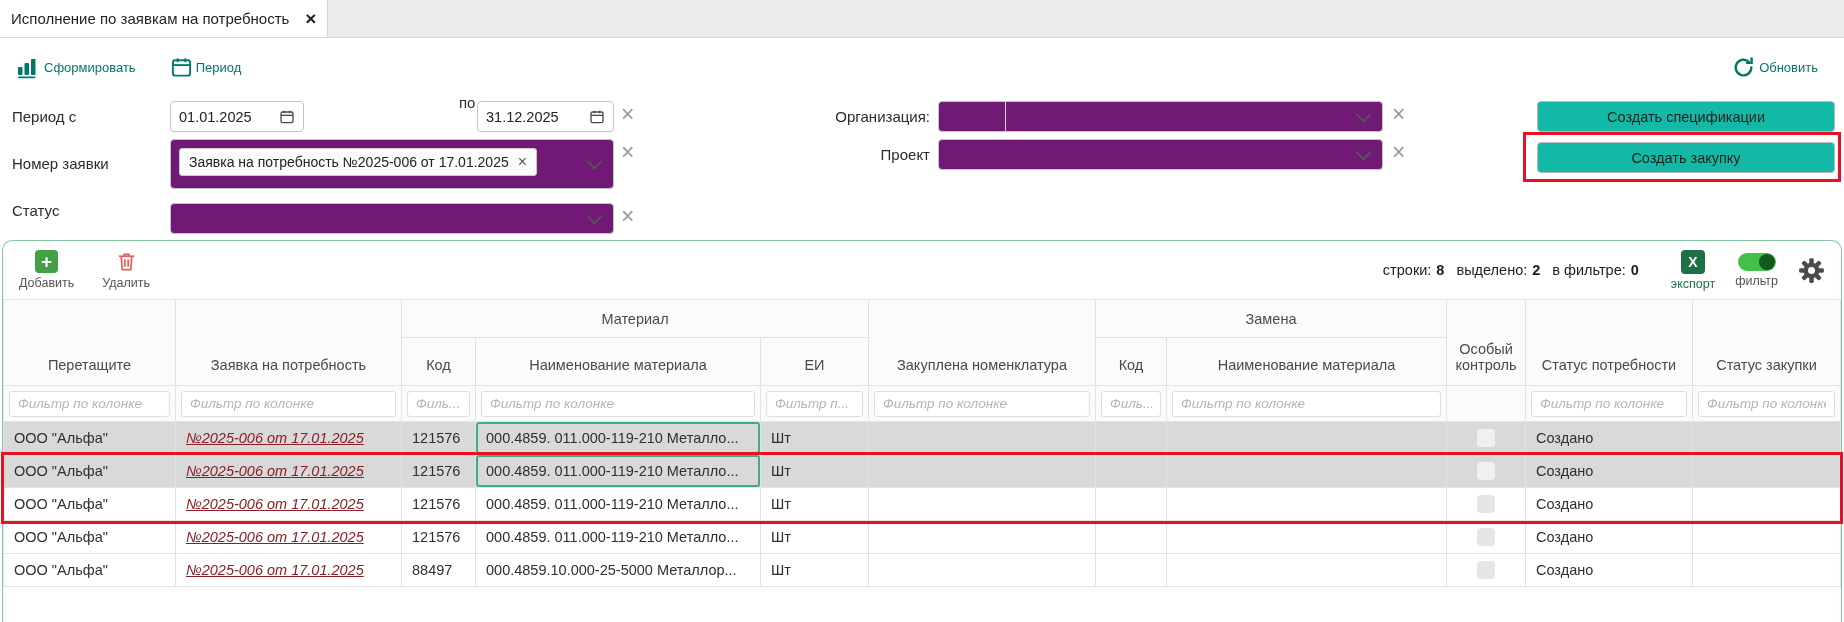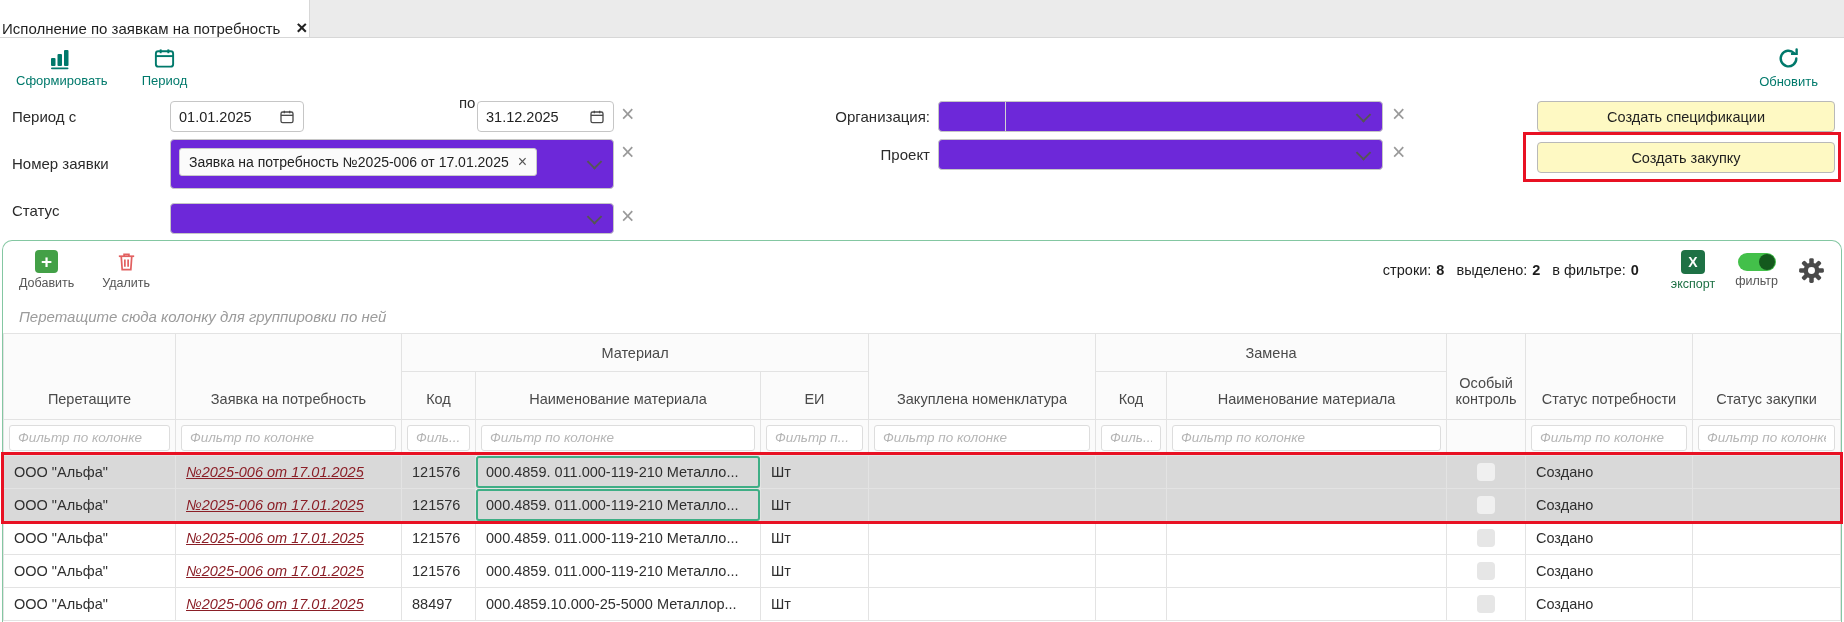"Исполнение по заявкам на потребность" .tab { align-items: flex-end -> center; padding: 0 2px -> 0 11px }
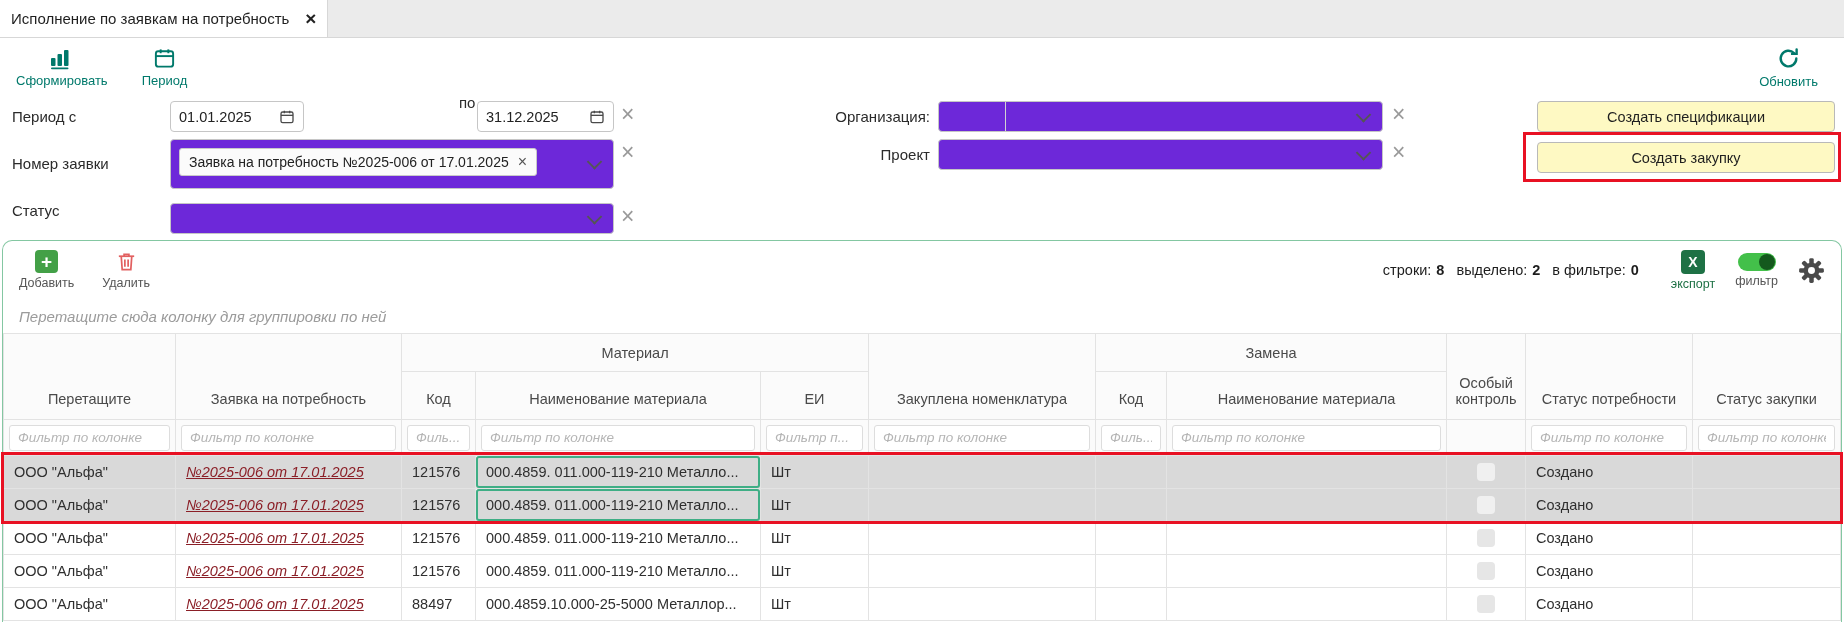"Сформировать" .tool-btn { flex-direction: column -> none }
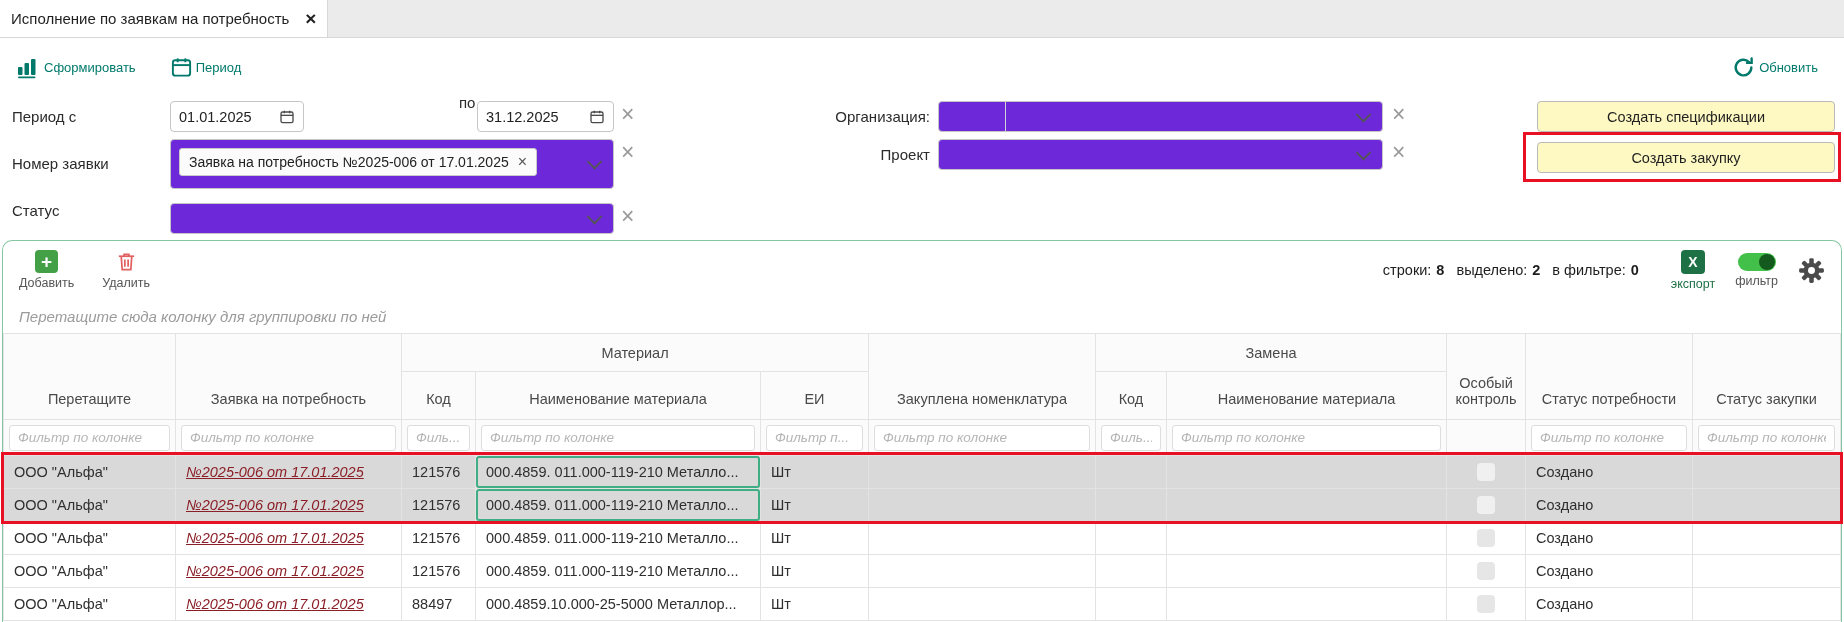"Создать спецификации" .action-btn { background: #fef9c3 -> #14b8a6 }
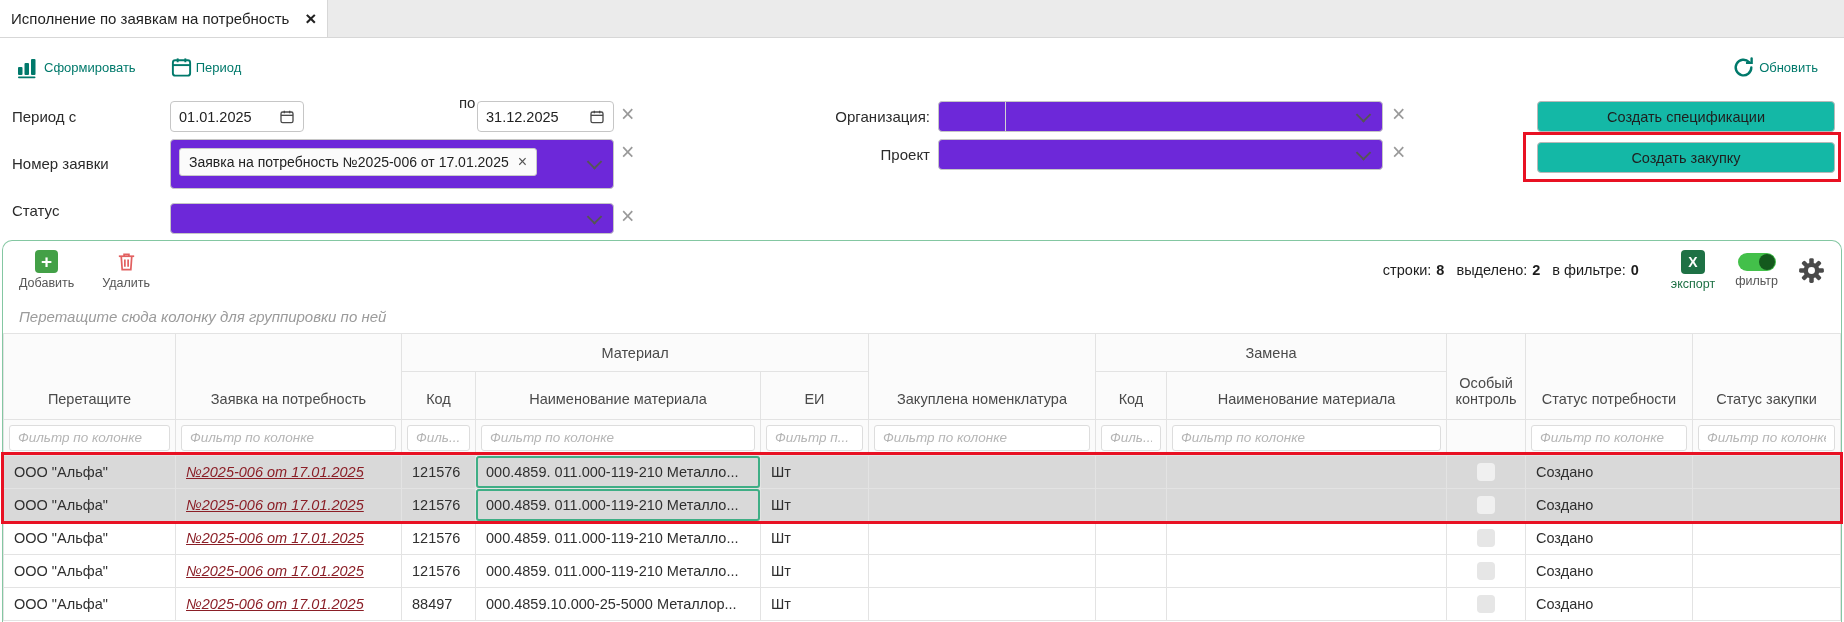"Заявка на потребность №2025-006 от" .combo { background: #6d28d9 -> #701a75 }
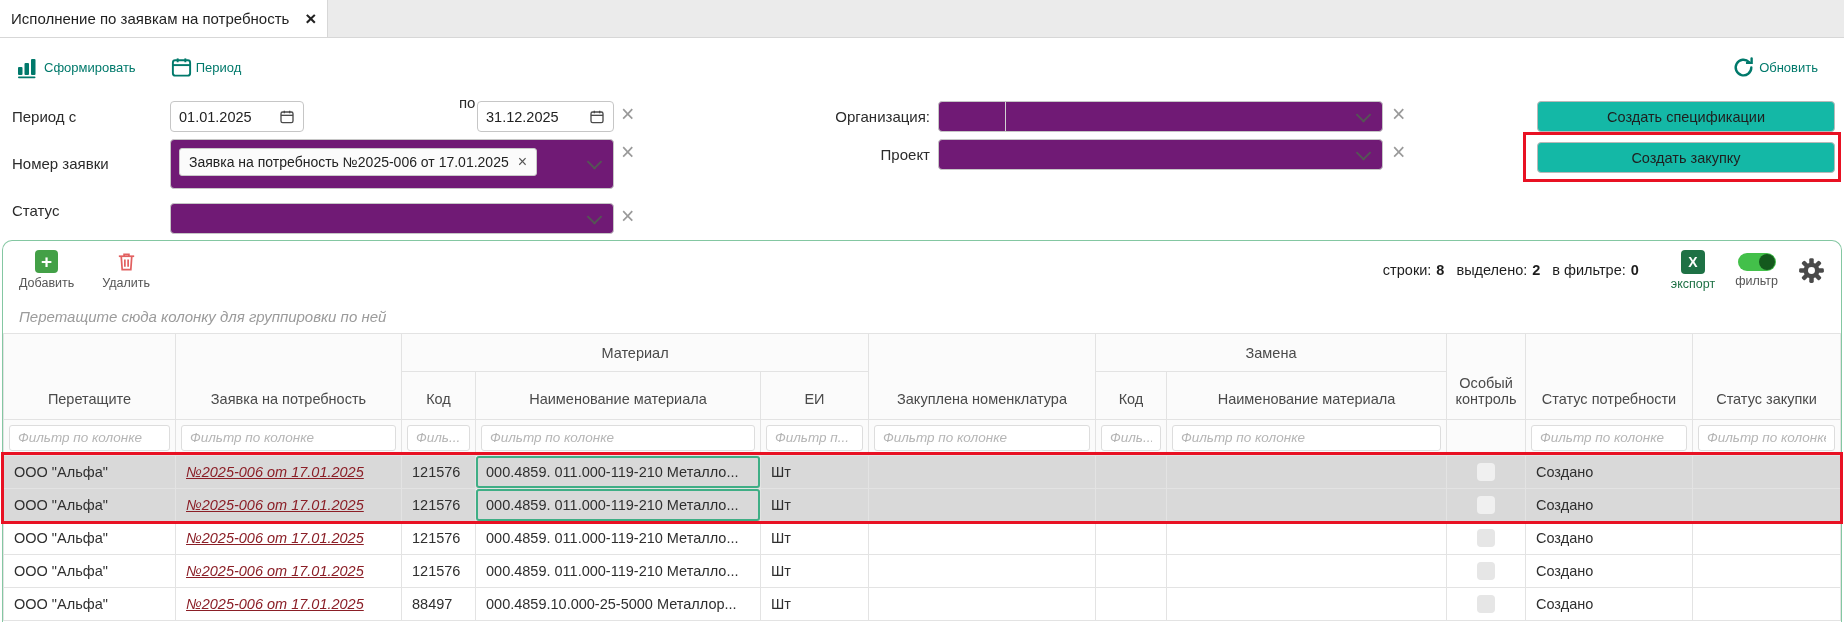"Перетащите сюда колонку для группировки" div.group-hint { html: <div>Перетащите сюда колонку для группировки по ней</div> -> none }
